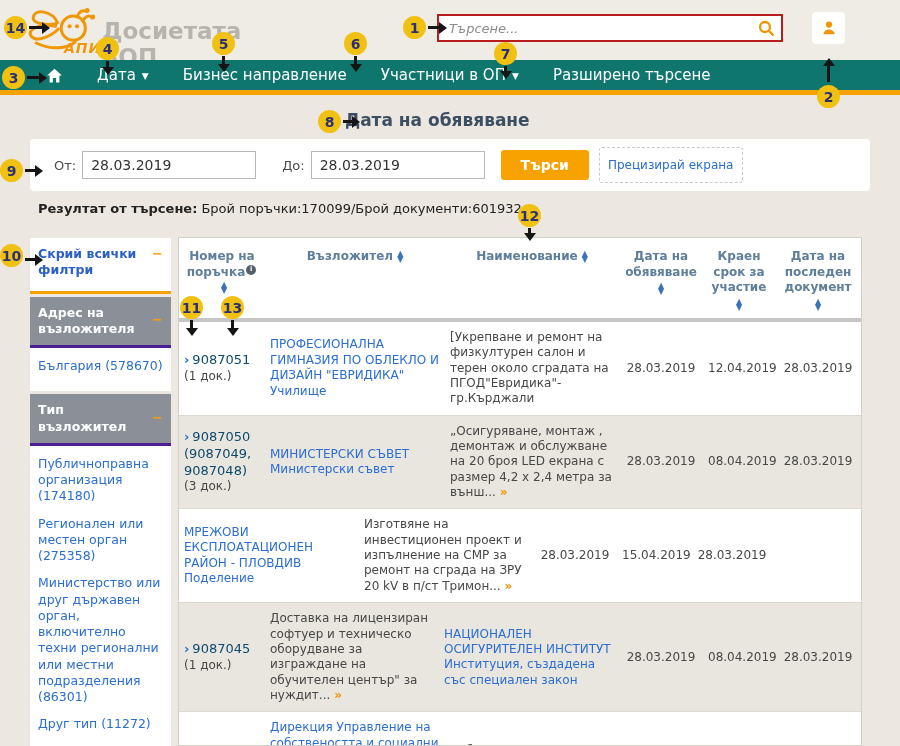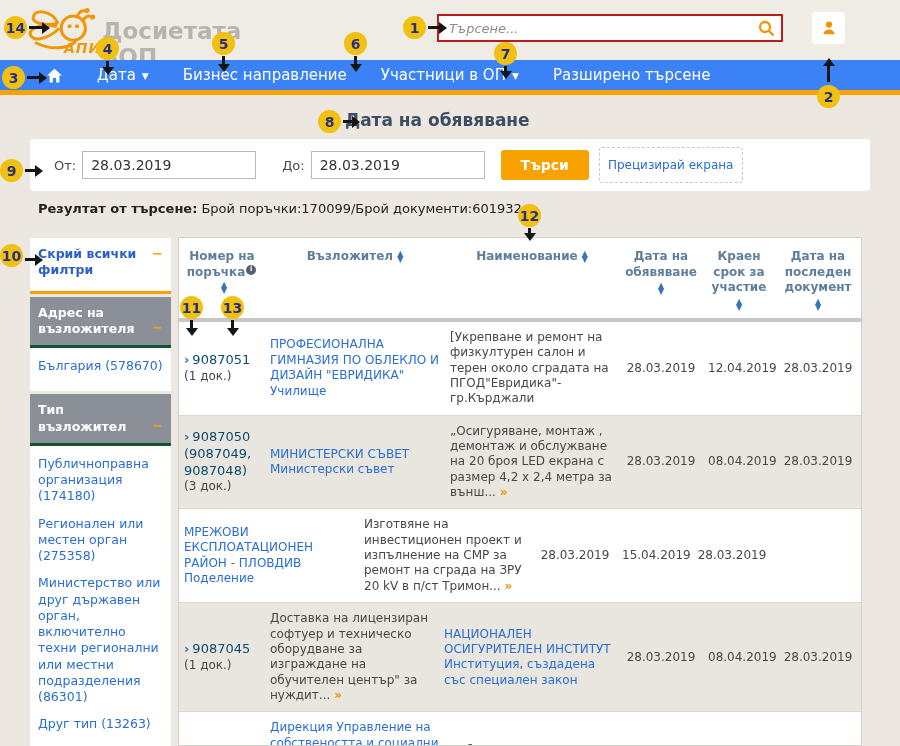"Дата" .nav { background: #3b82f6 -> #0f766e }
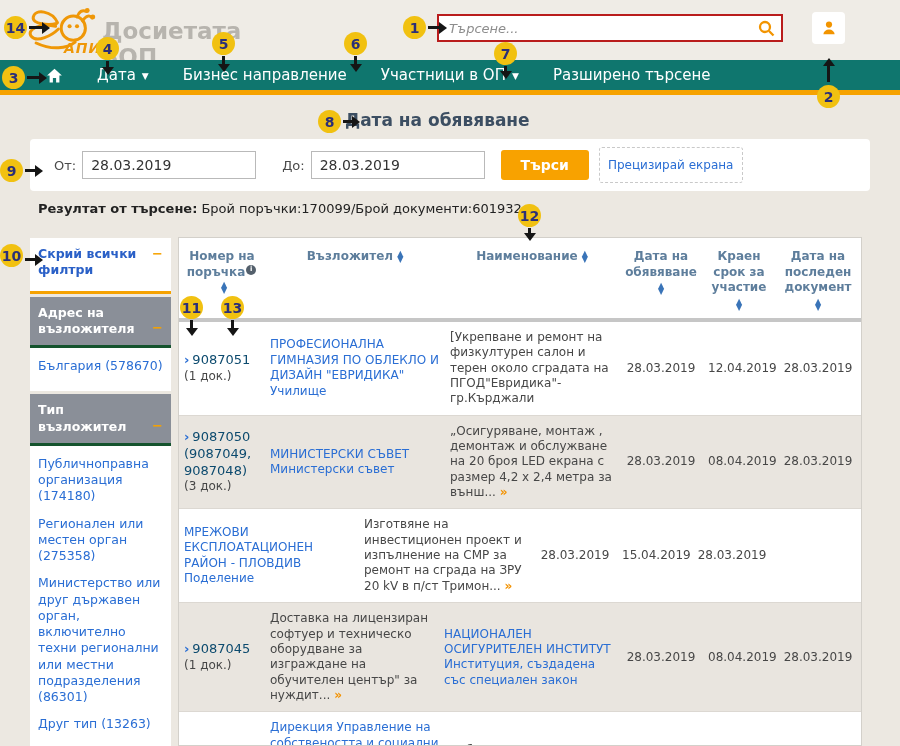"Адрес на възложителя" .sb-head { align-items: flex-end -> center; border-bottom: 3px solid #14532d -> 3px solid #4c1d95 }
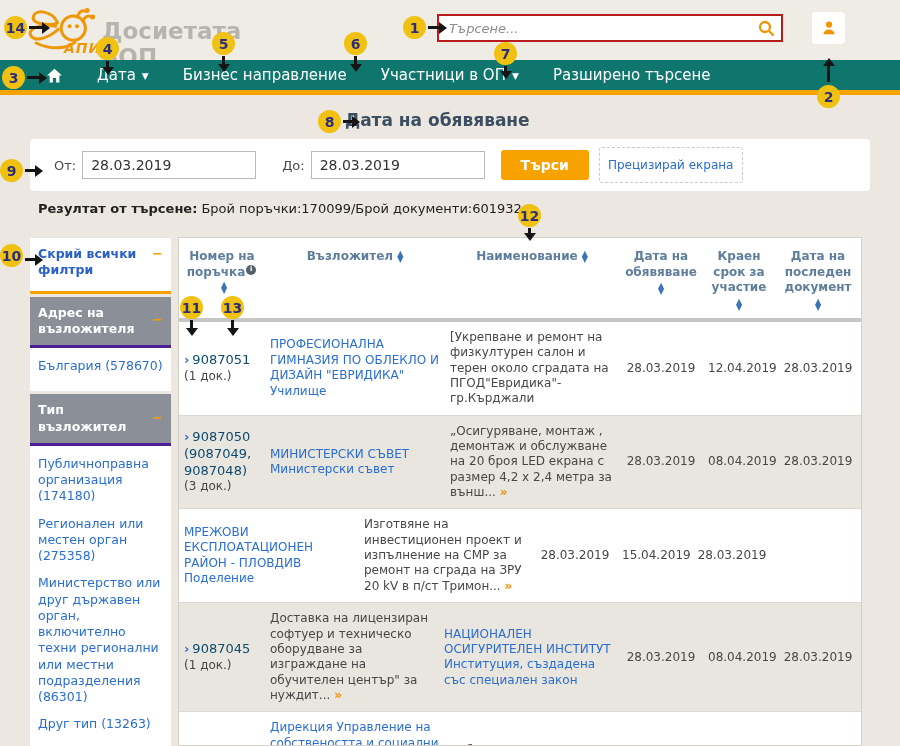"Друг тип (13263)" a { text: 13263 -> 11272 }
